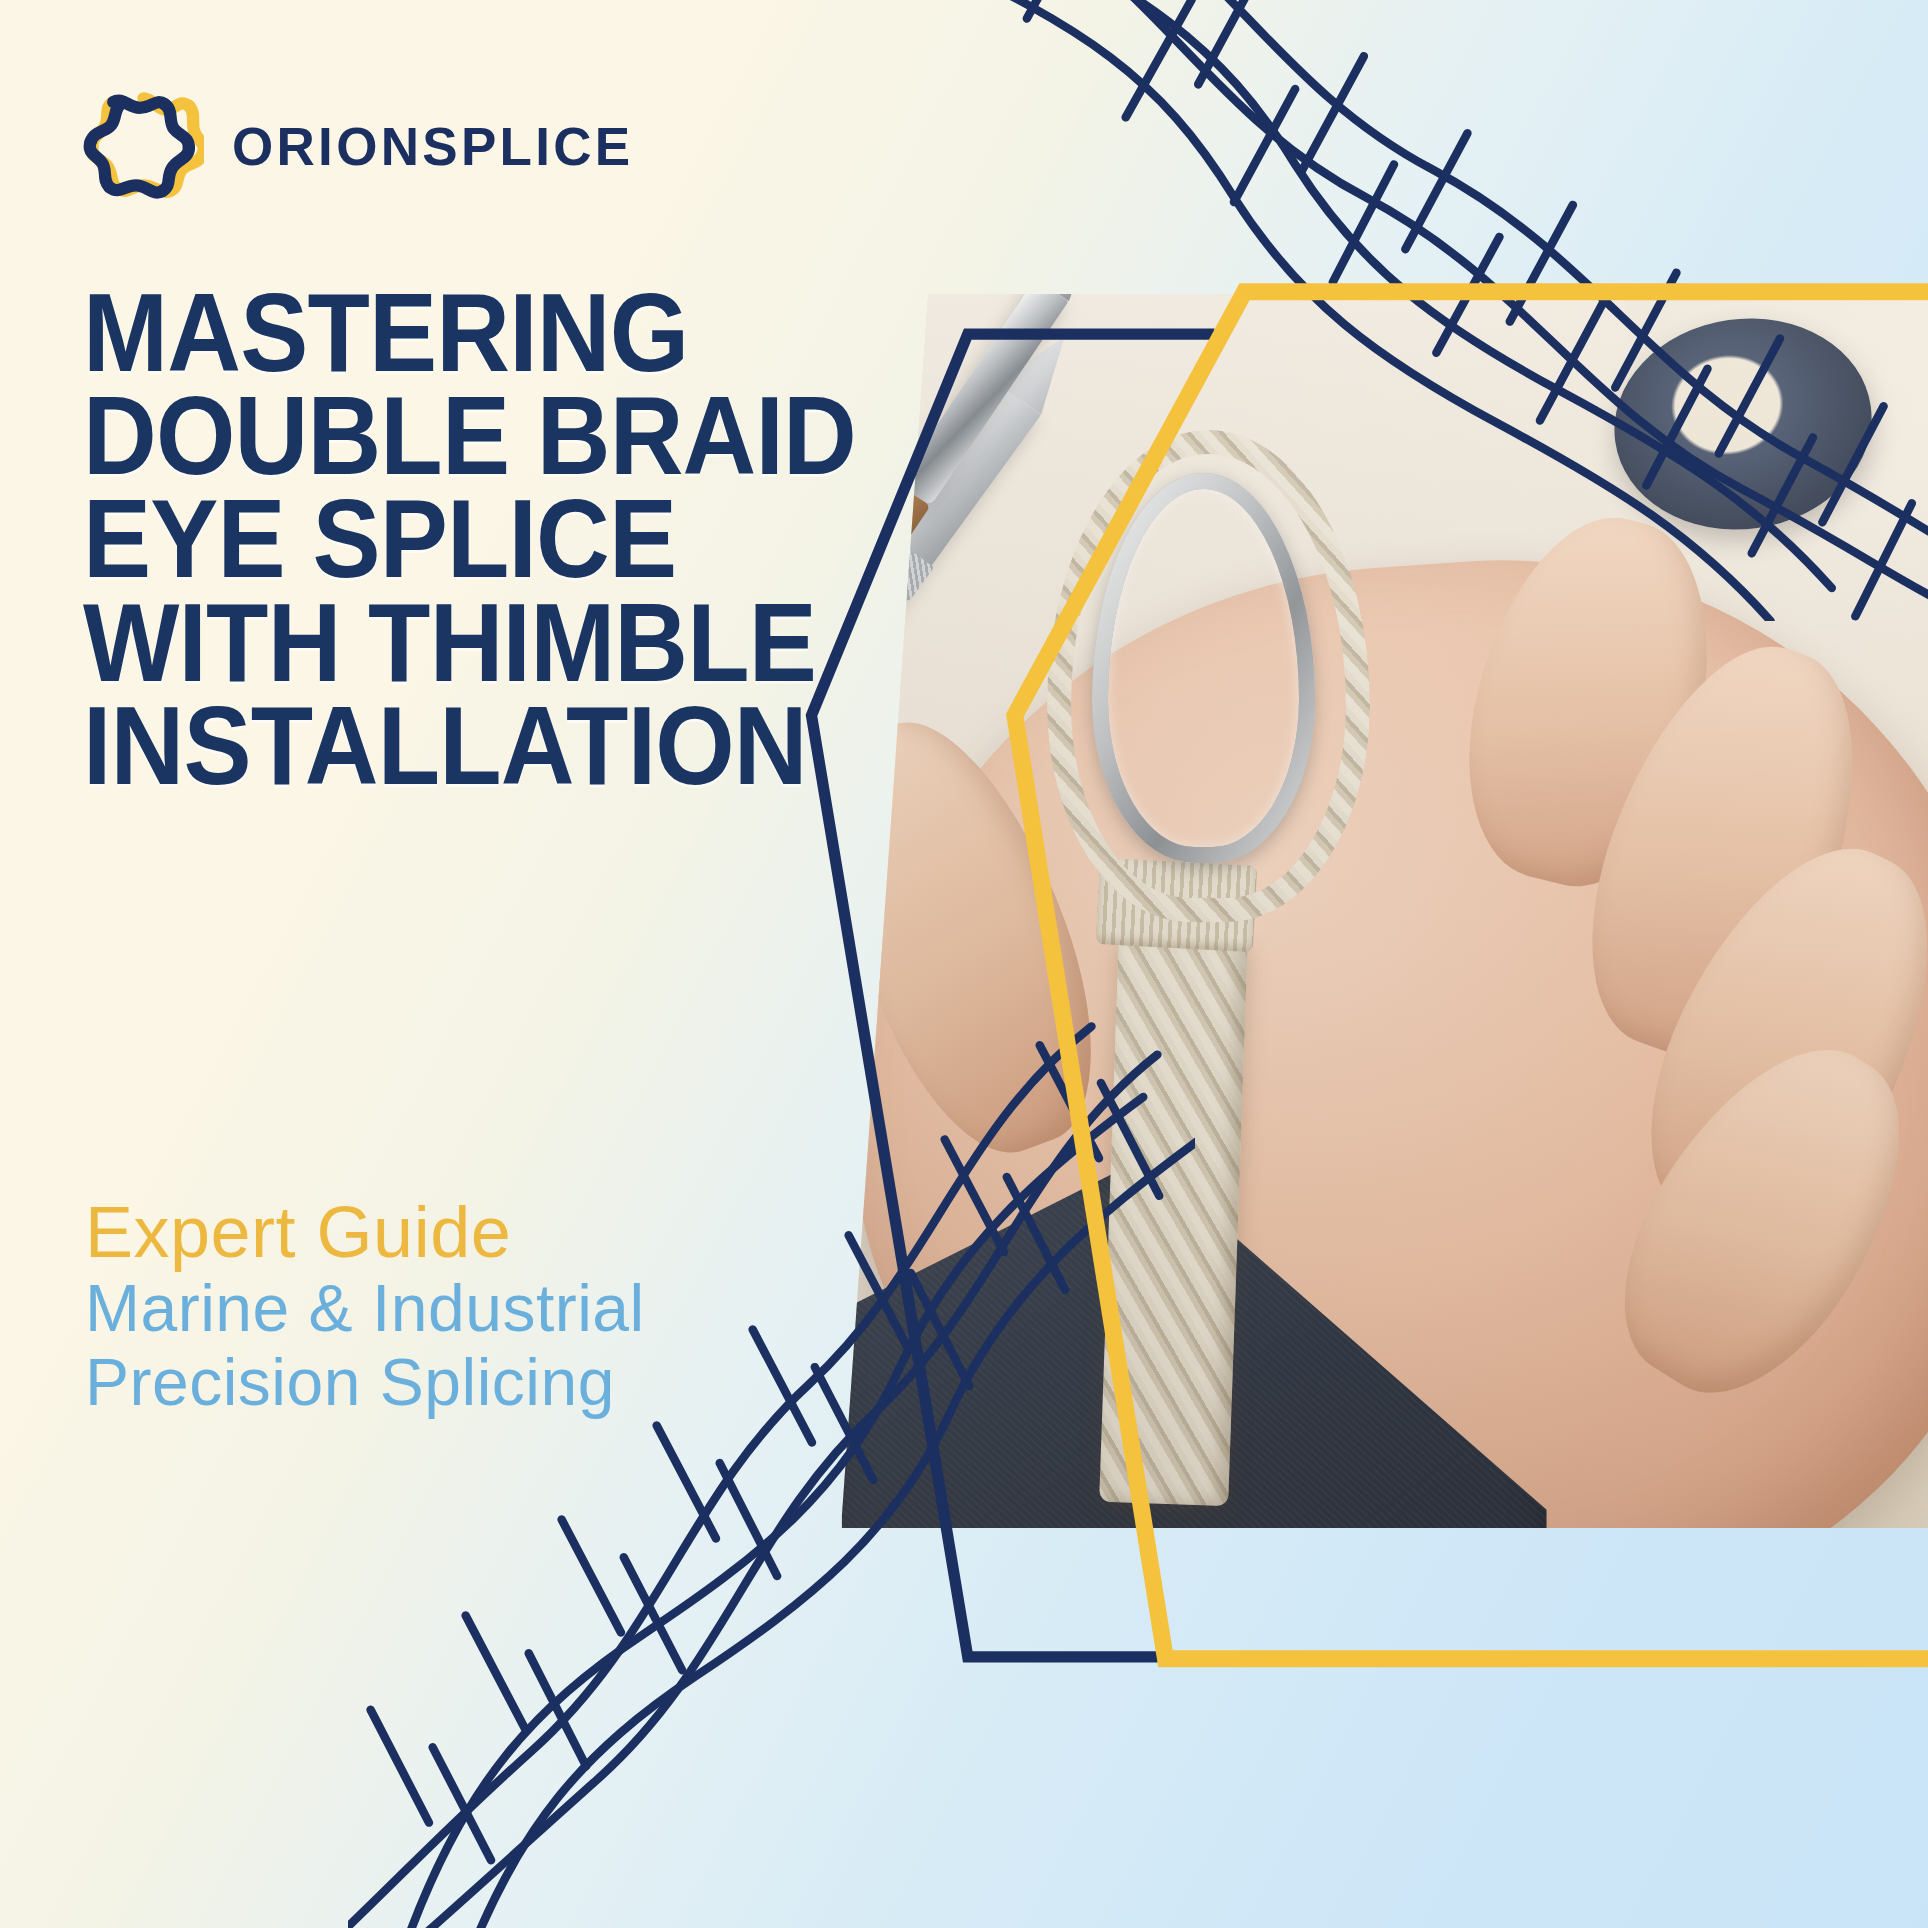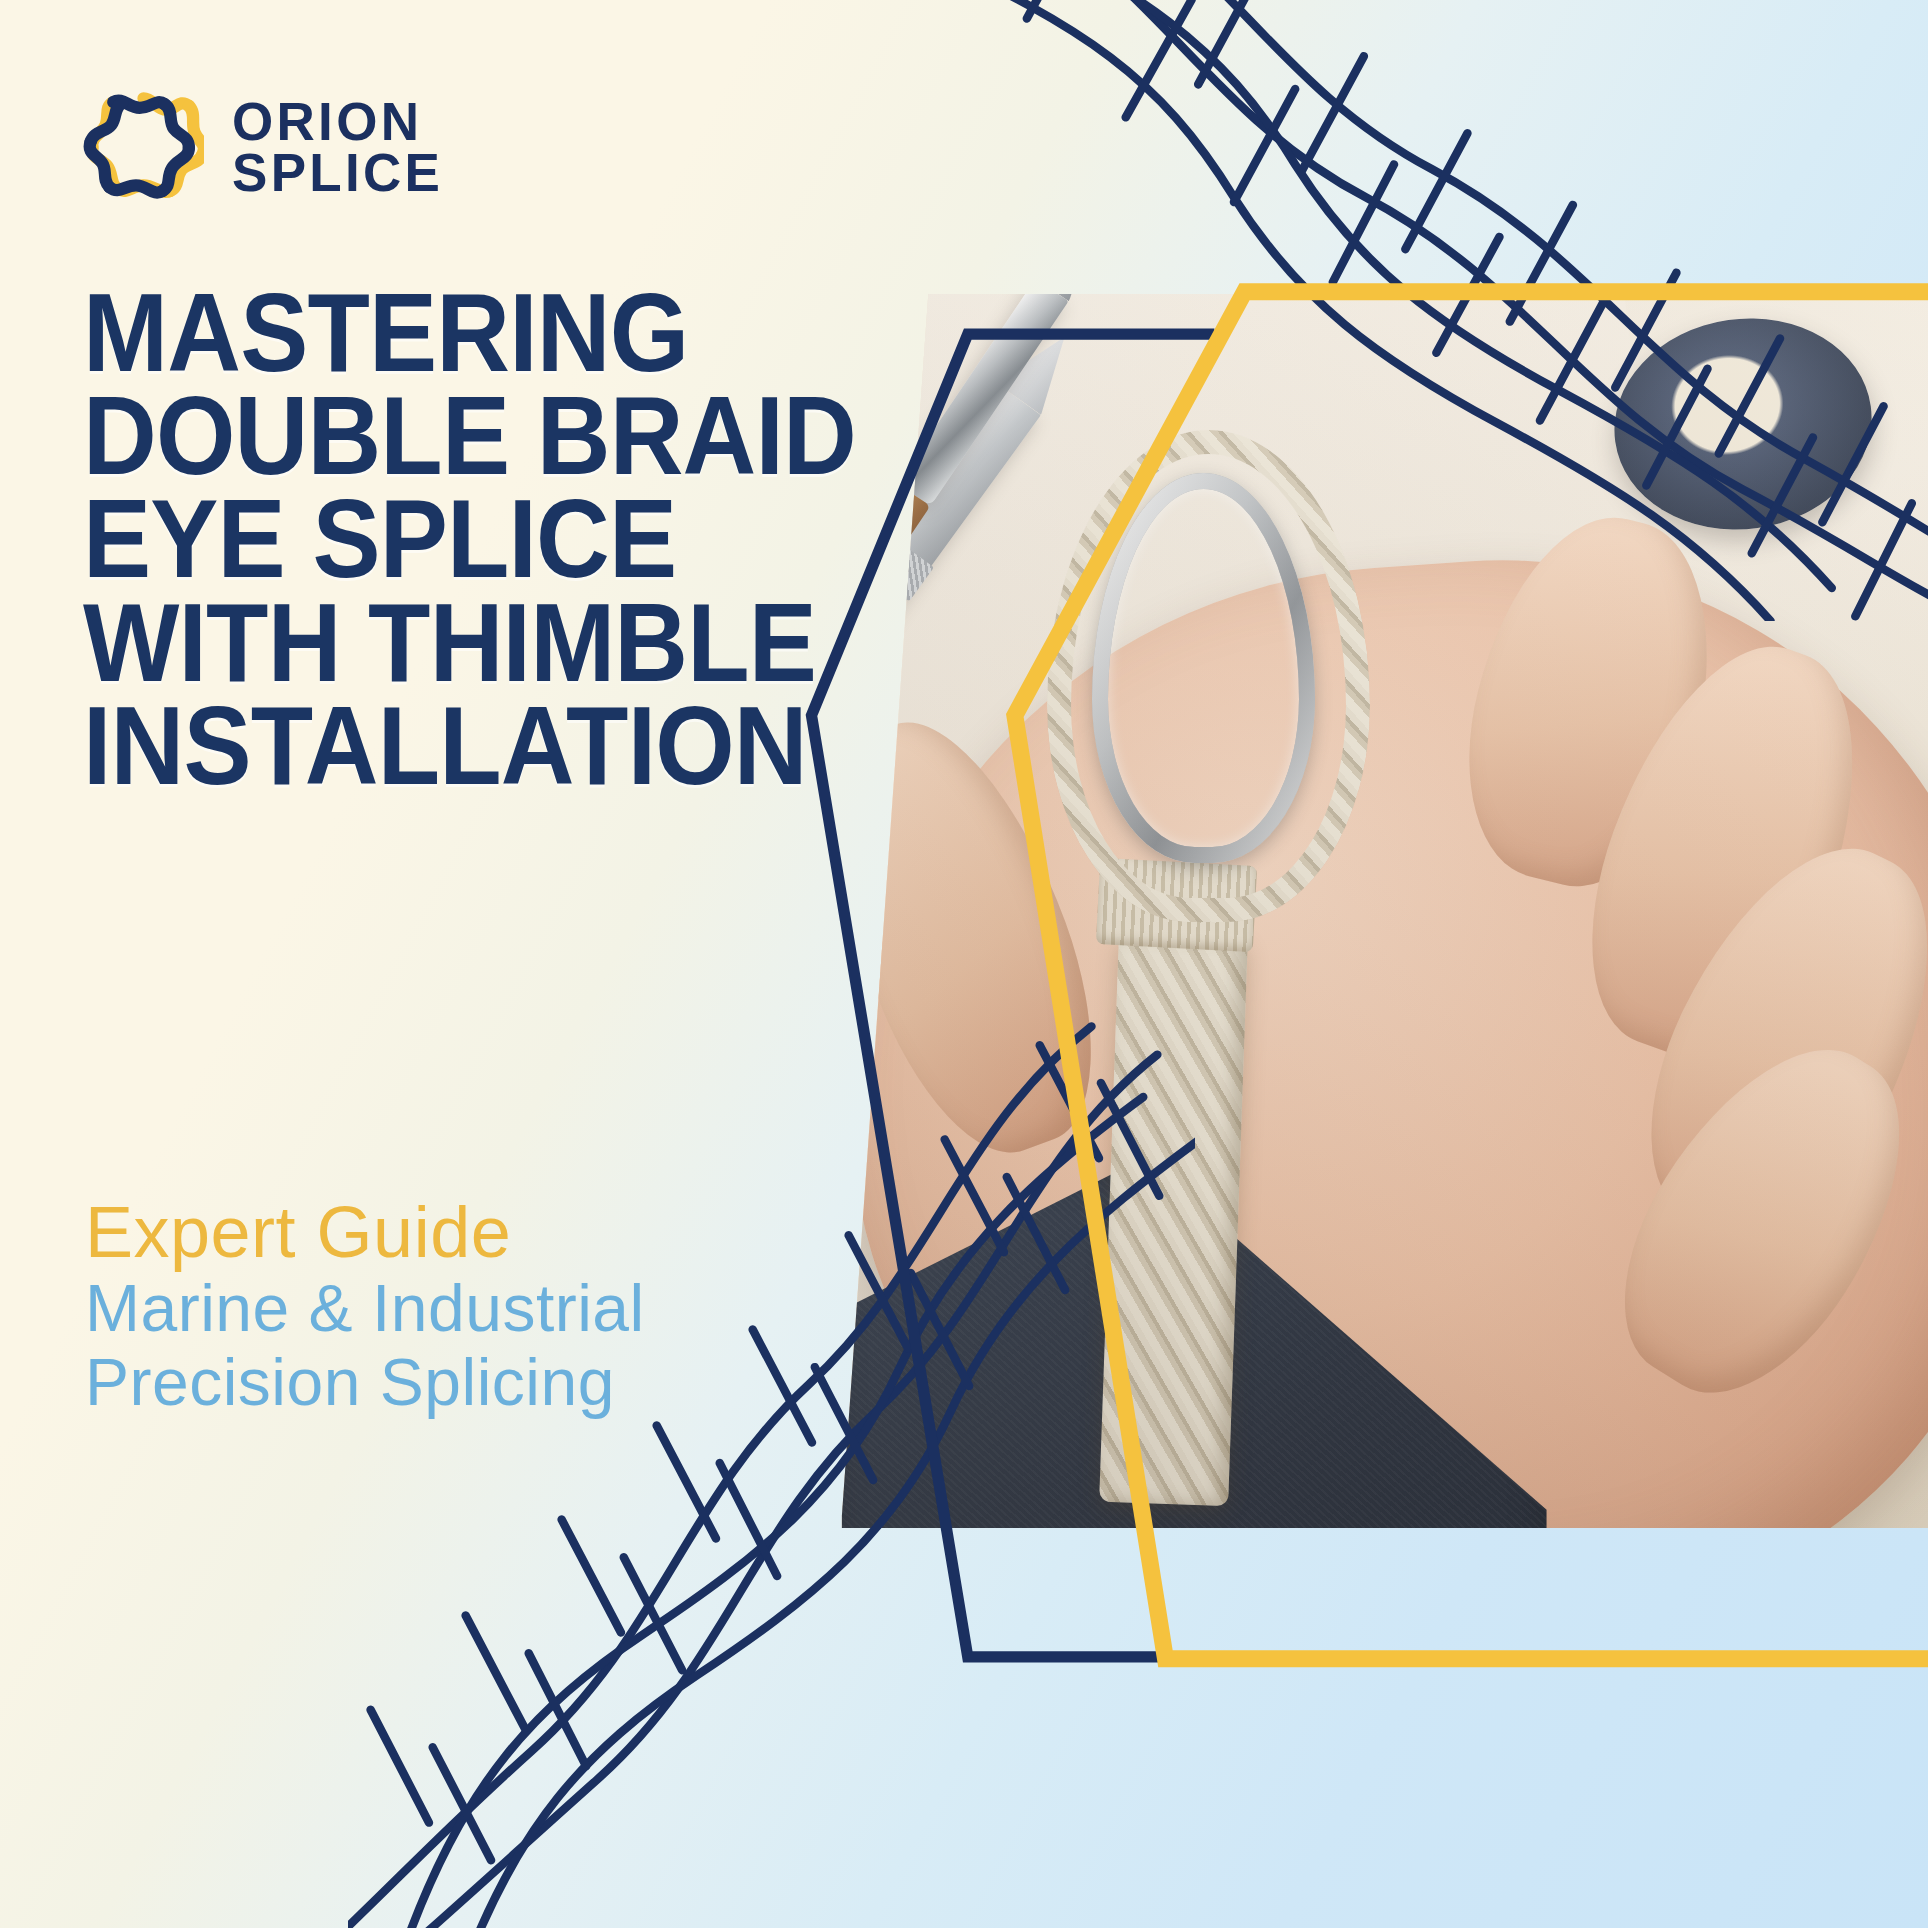"ORION" #logo-words { flex-direction: column -> row }
